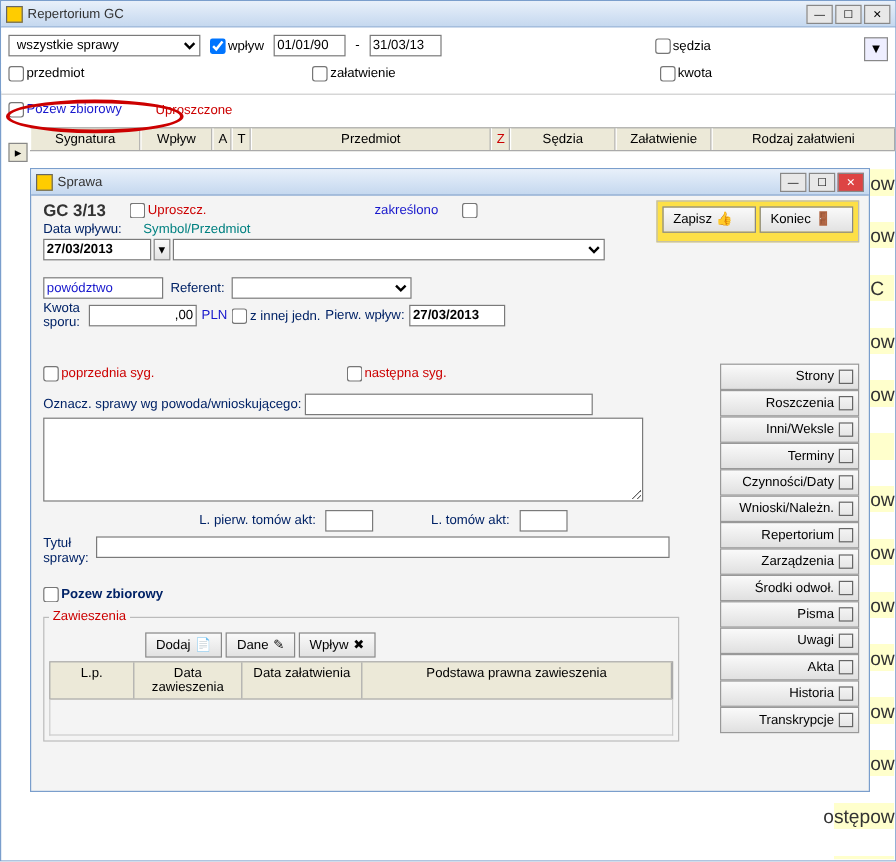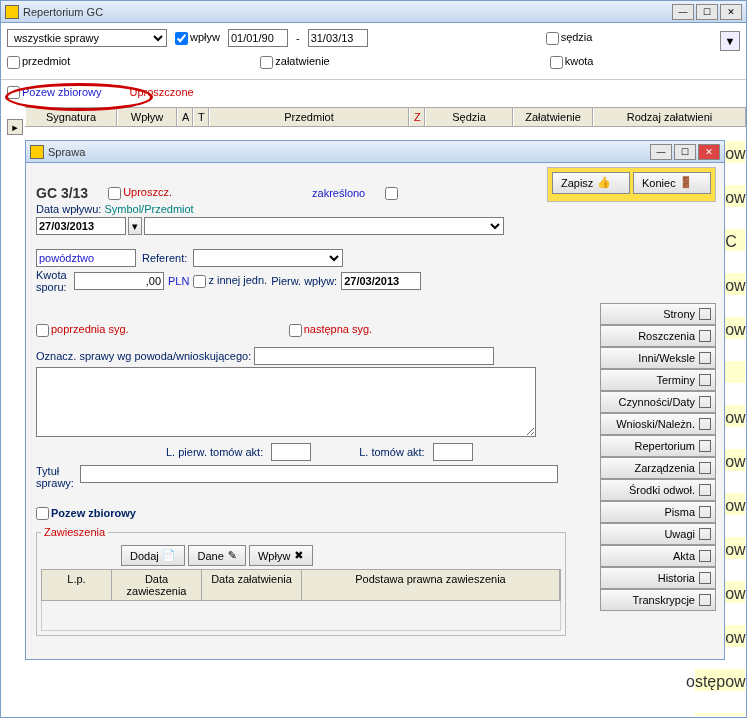"GC 3/13" .sub-body { padding: 22px 10px -> 4px 10px }
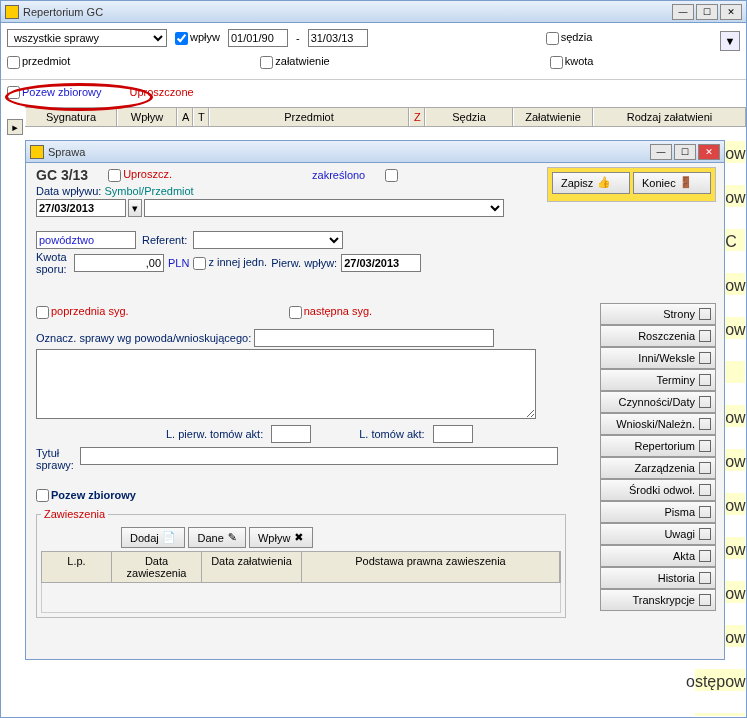"Data wpływu:" div { gap: 3px -> 18px }
